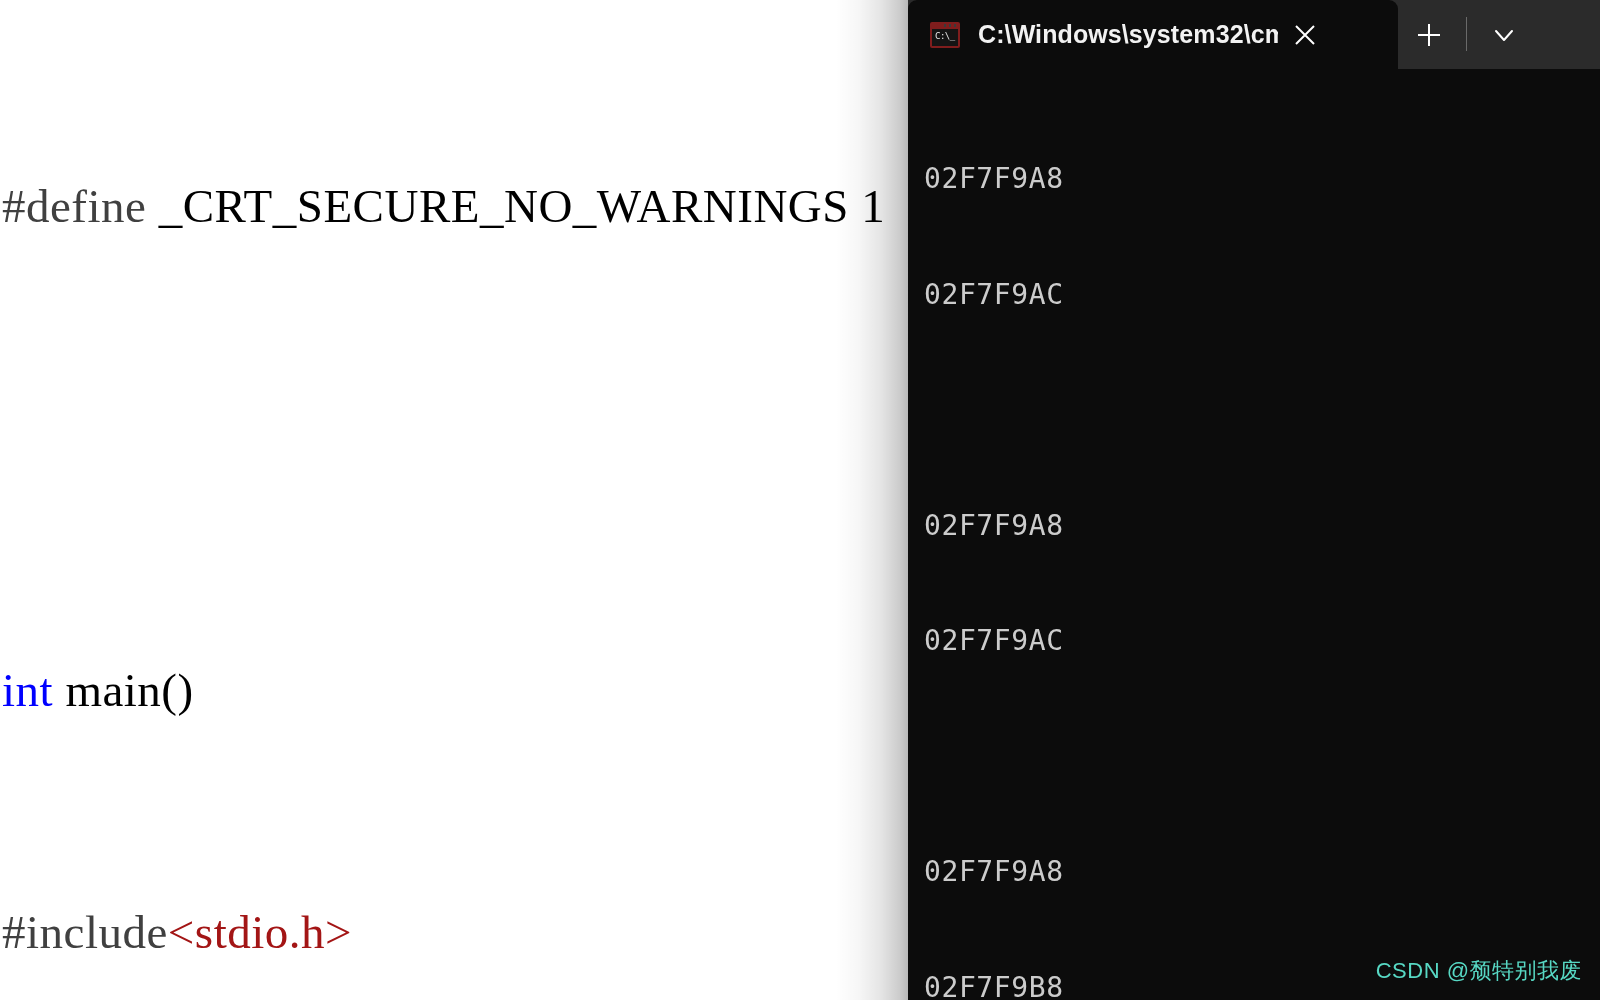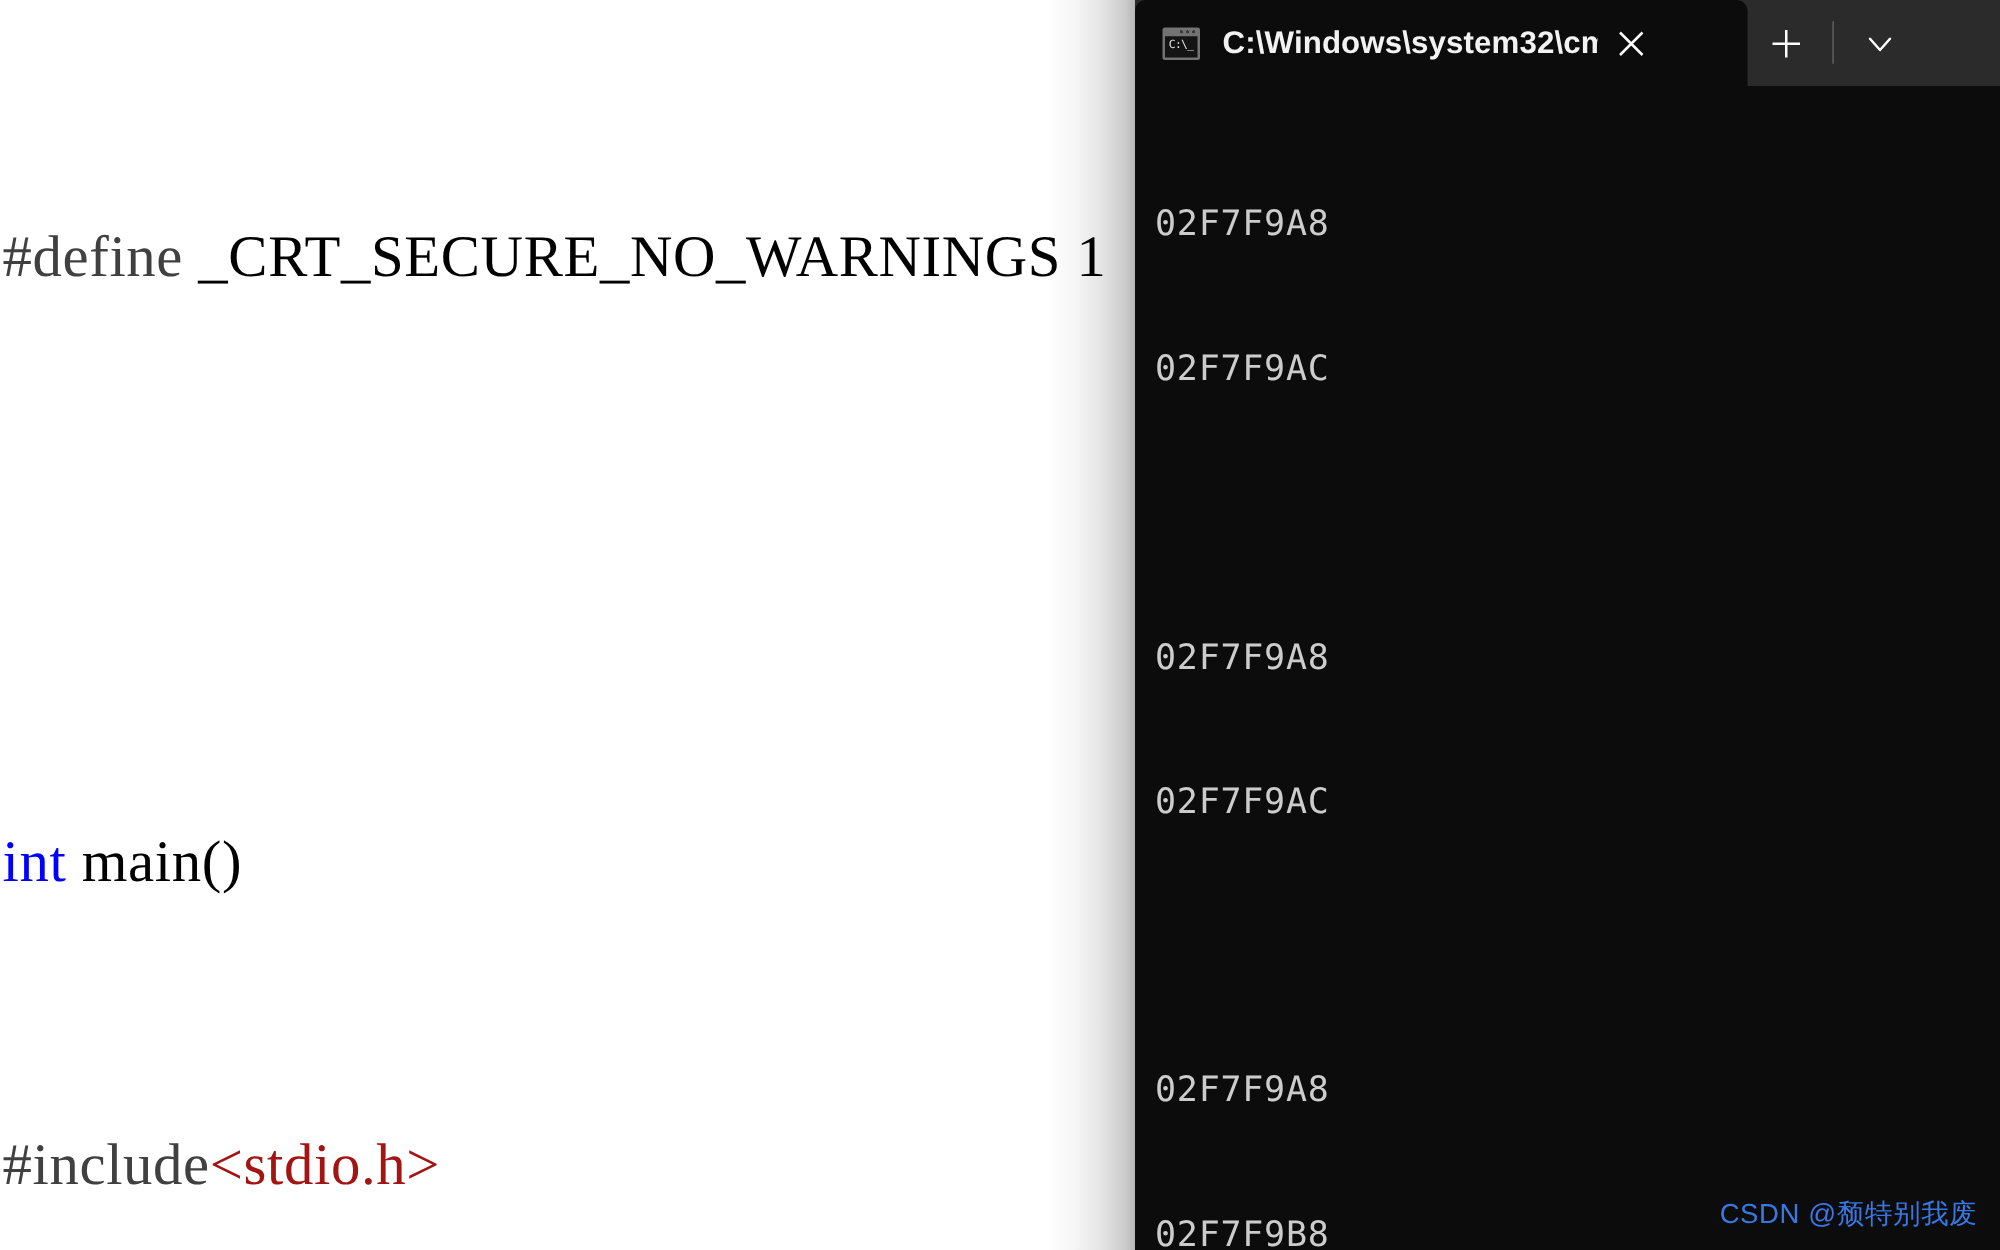"C:\_" #tab-icon { background: #737373 -> #7f1d1d }
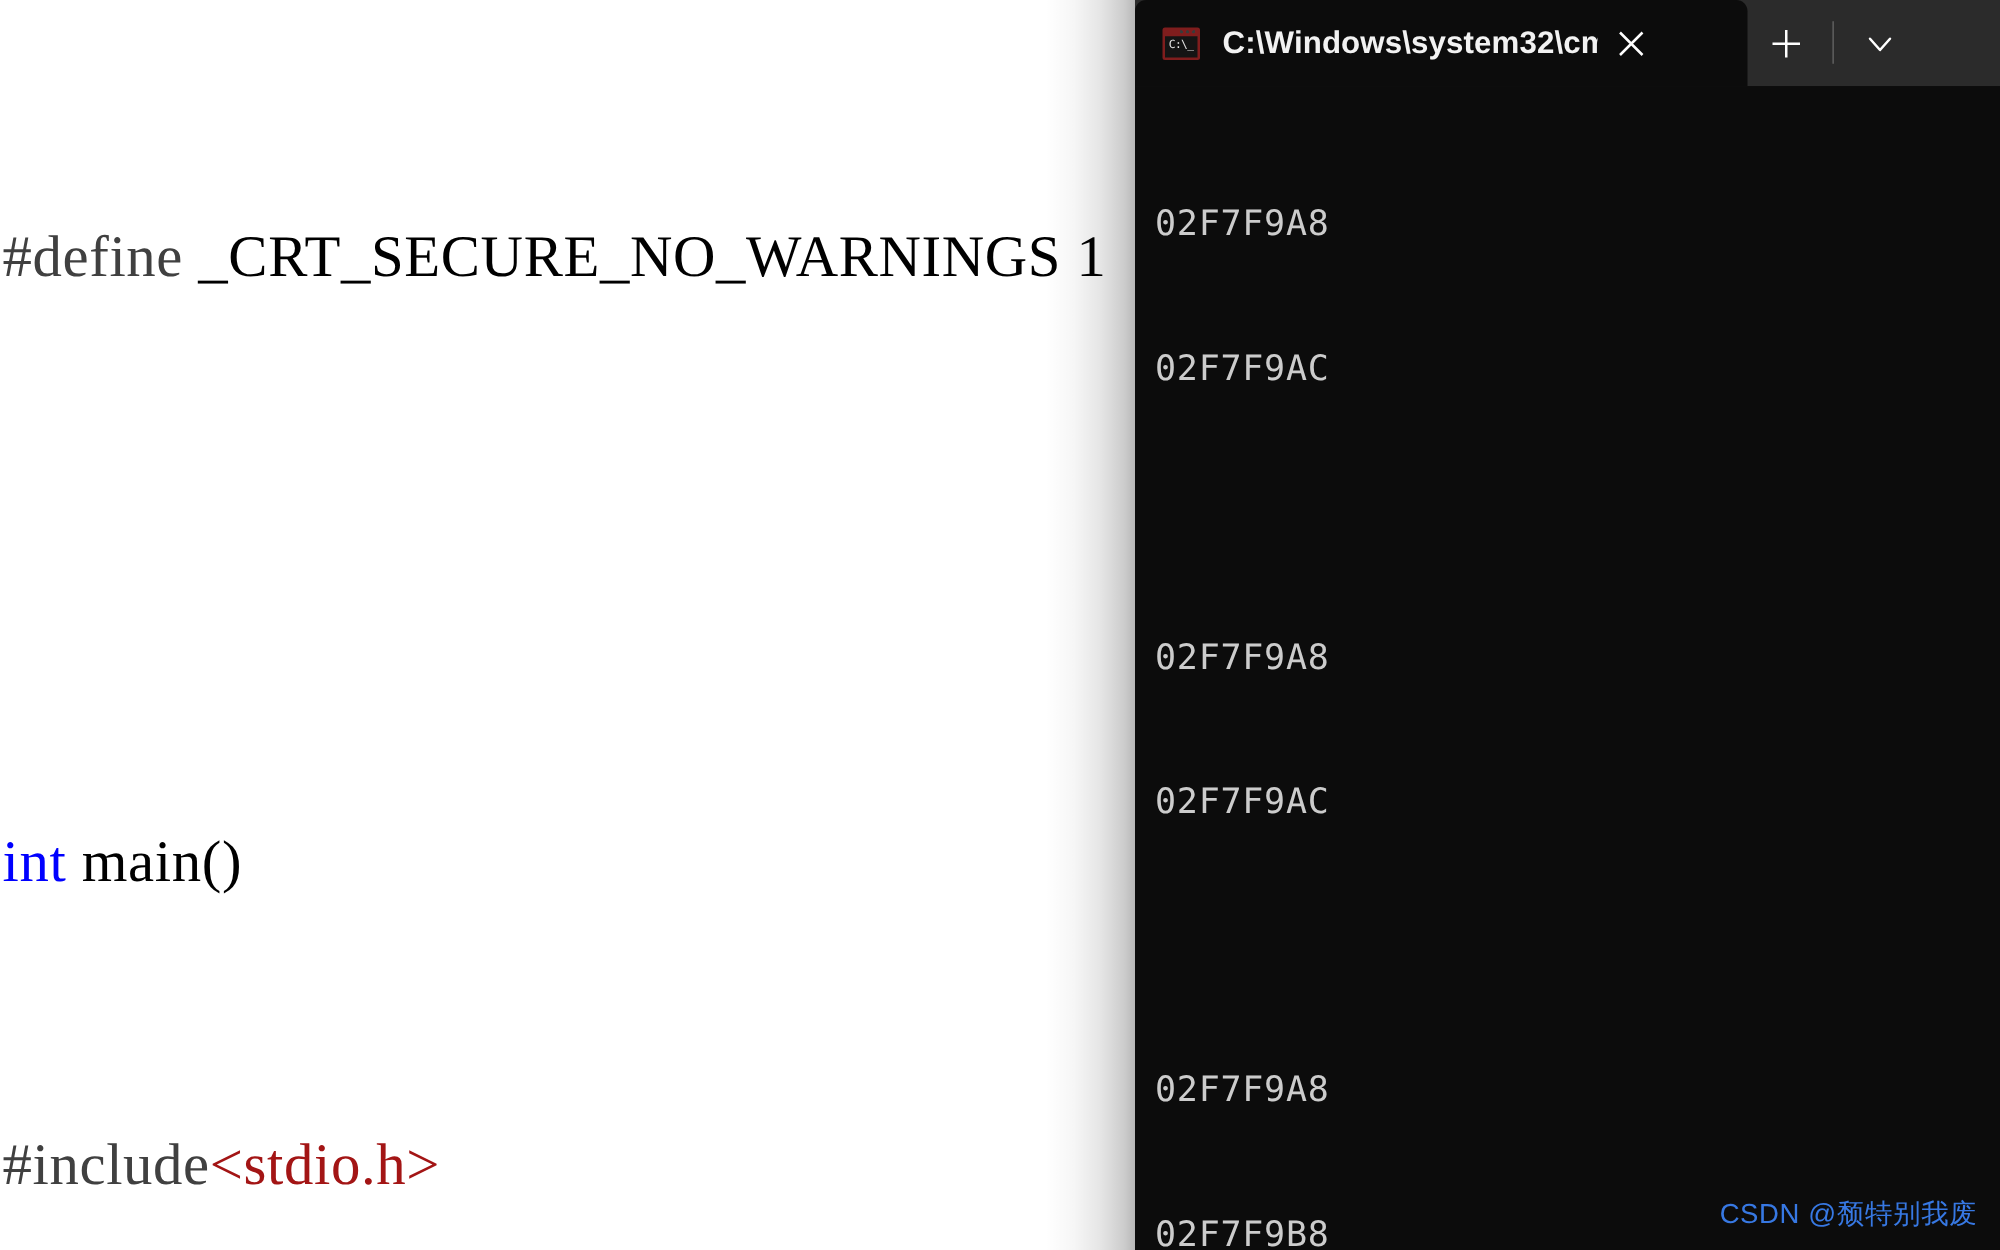"CSDN @颓特别我废" #watermark { color: #3b82f6 -> #5eead4 }
